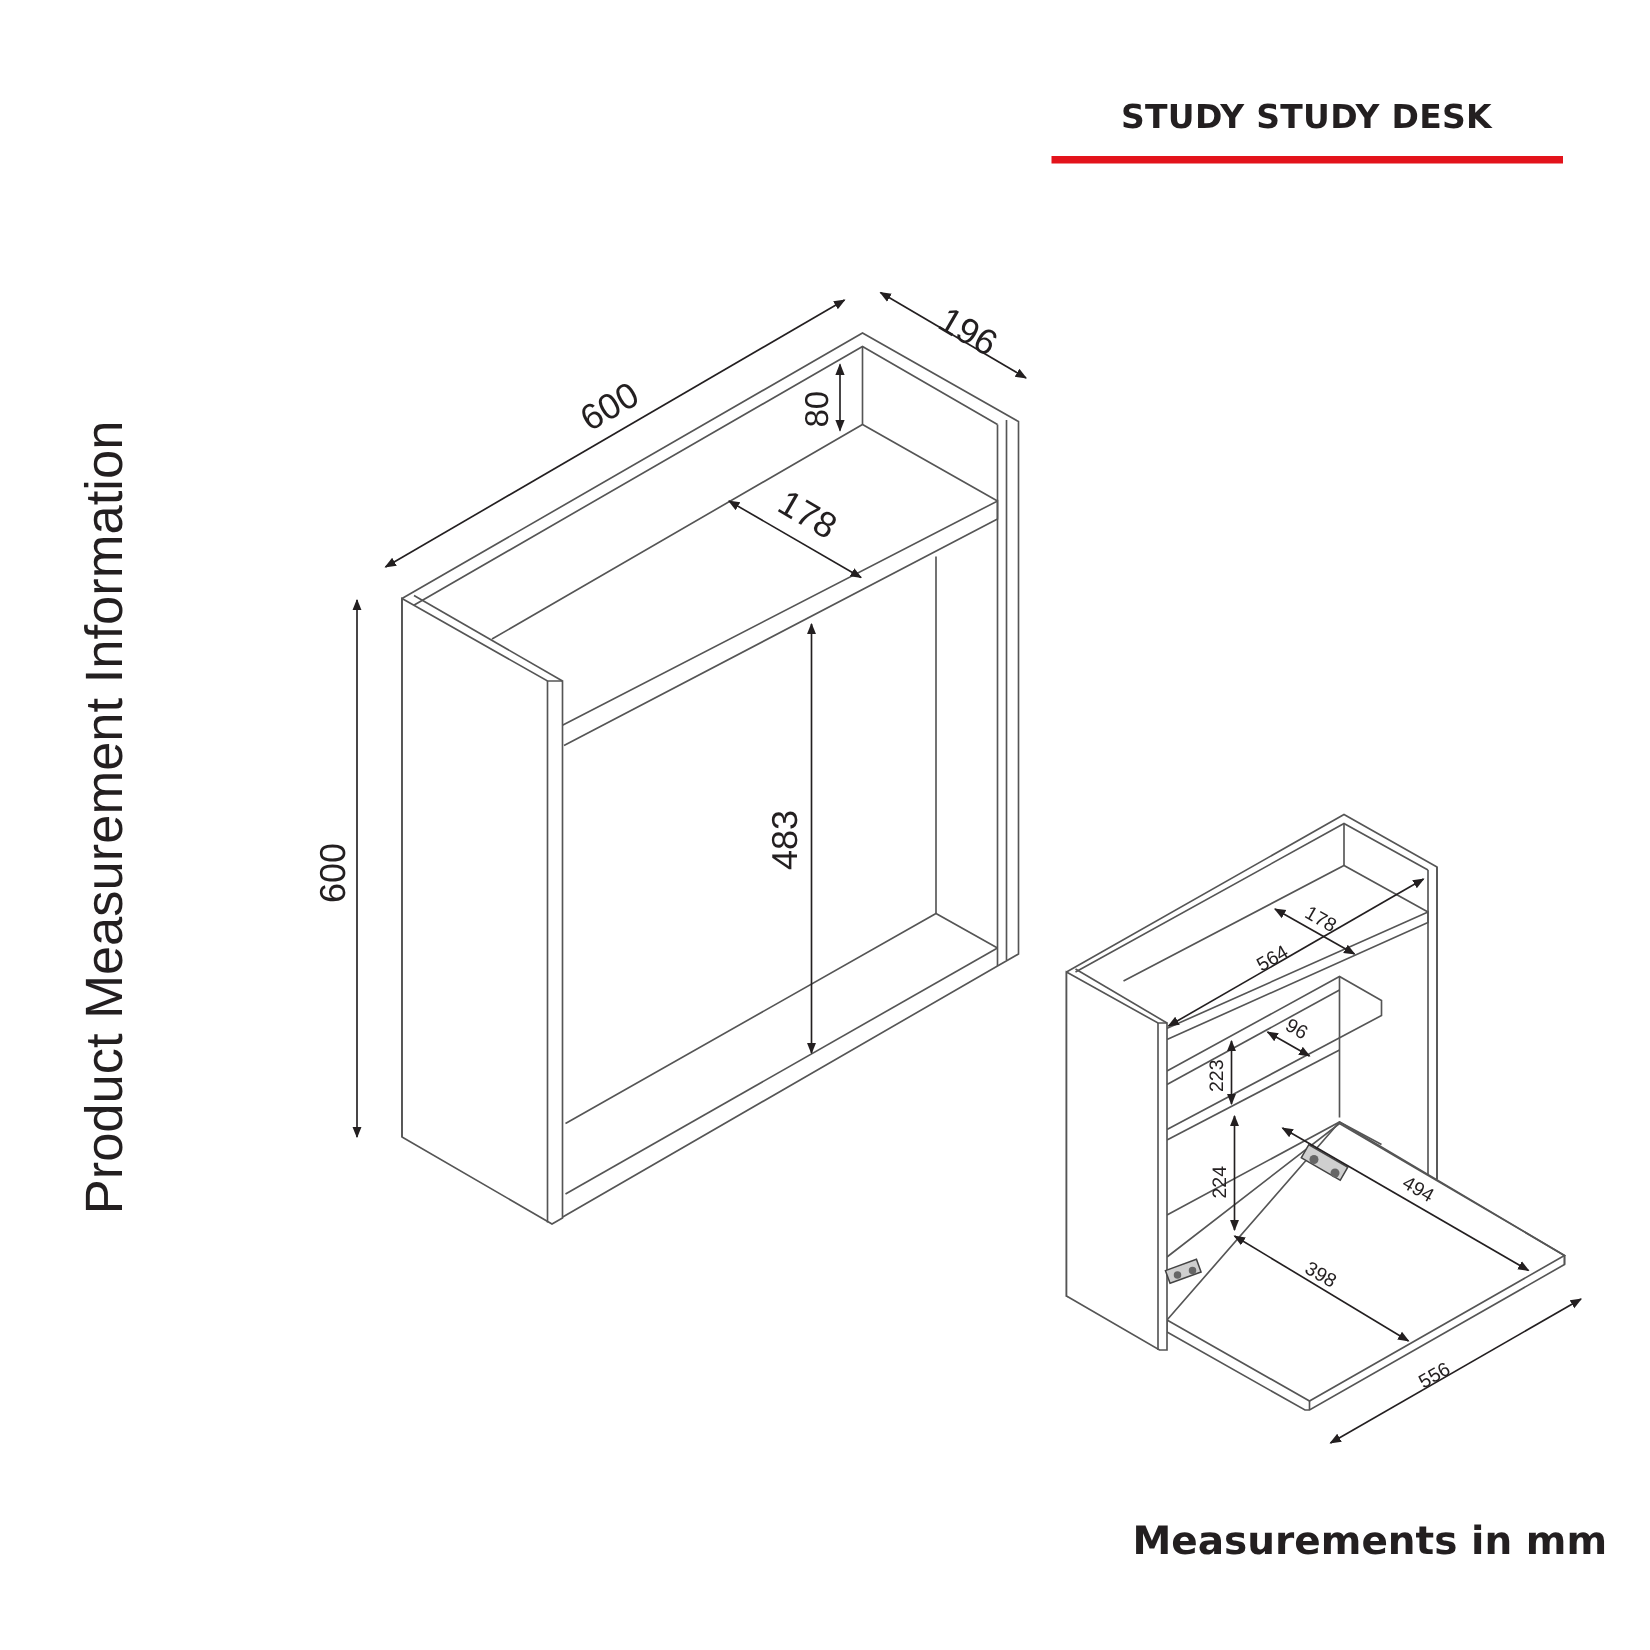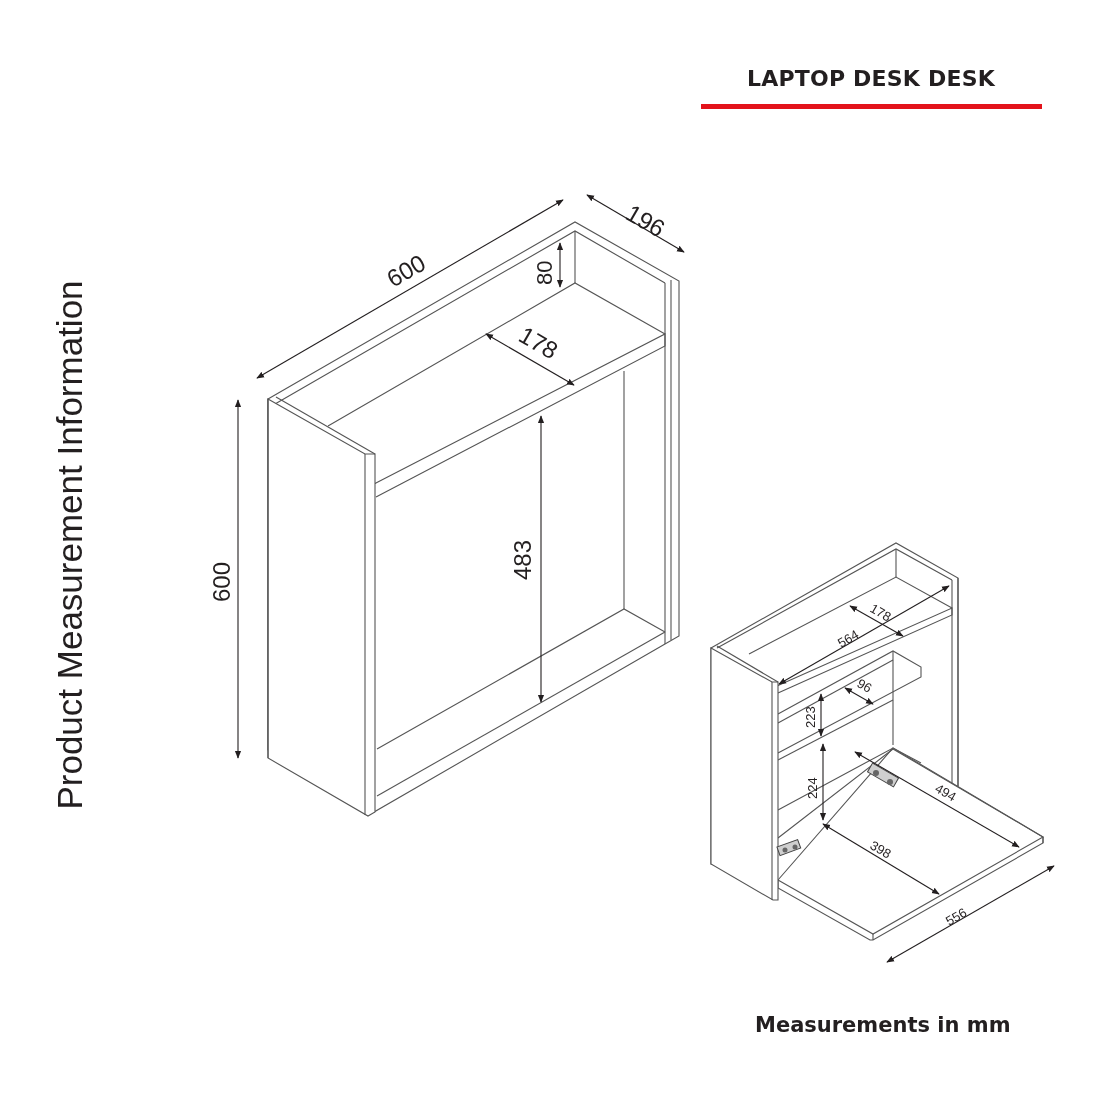"LAPTOP DESK DESK" div.title { text: LAPTOP DESK -> STUDY STUDY }
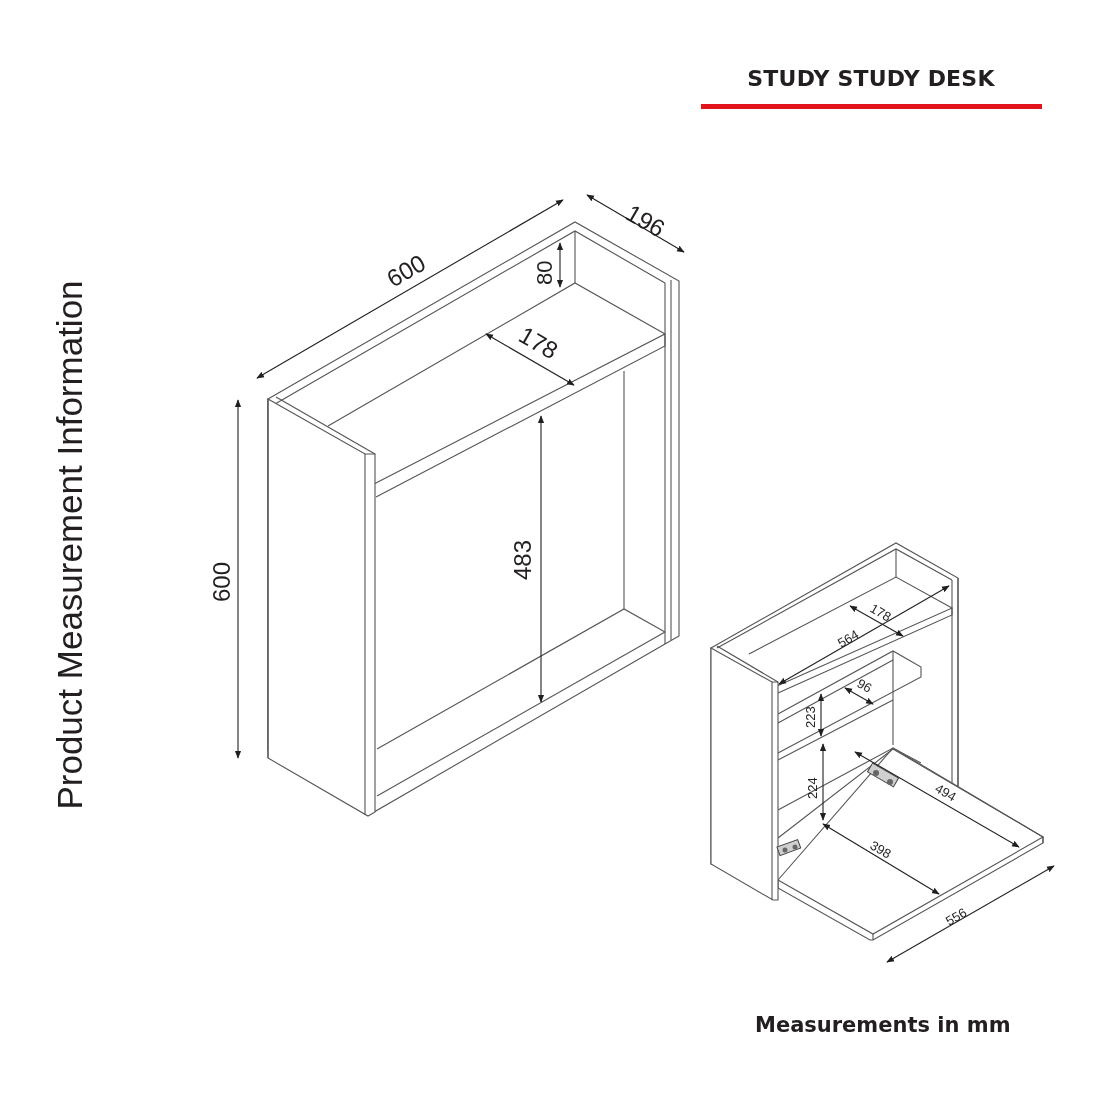"Measurements in mm" .units { font-size: 21px -> 26px }
